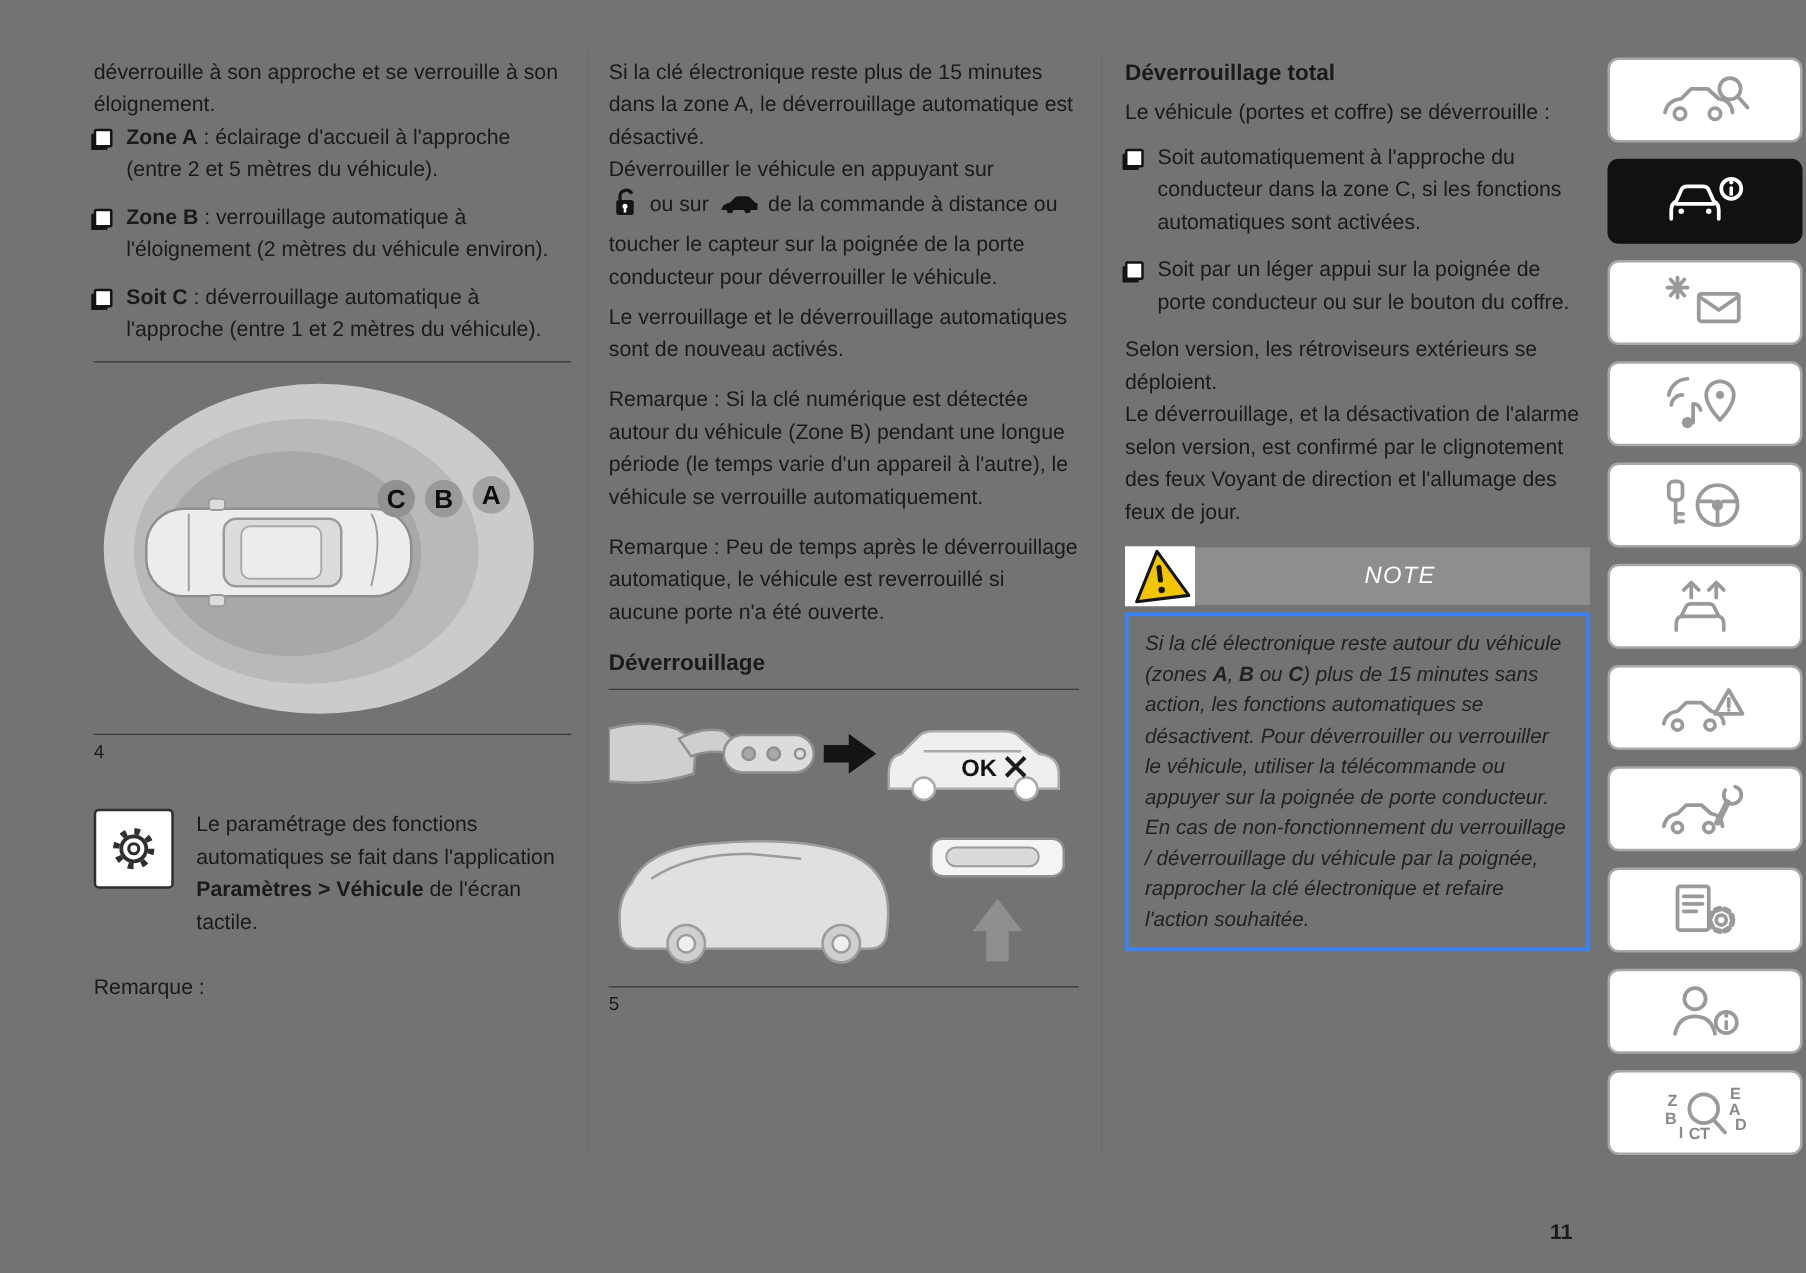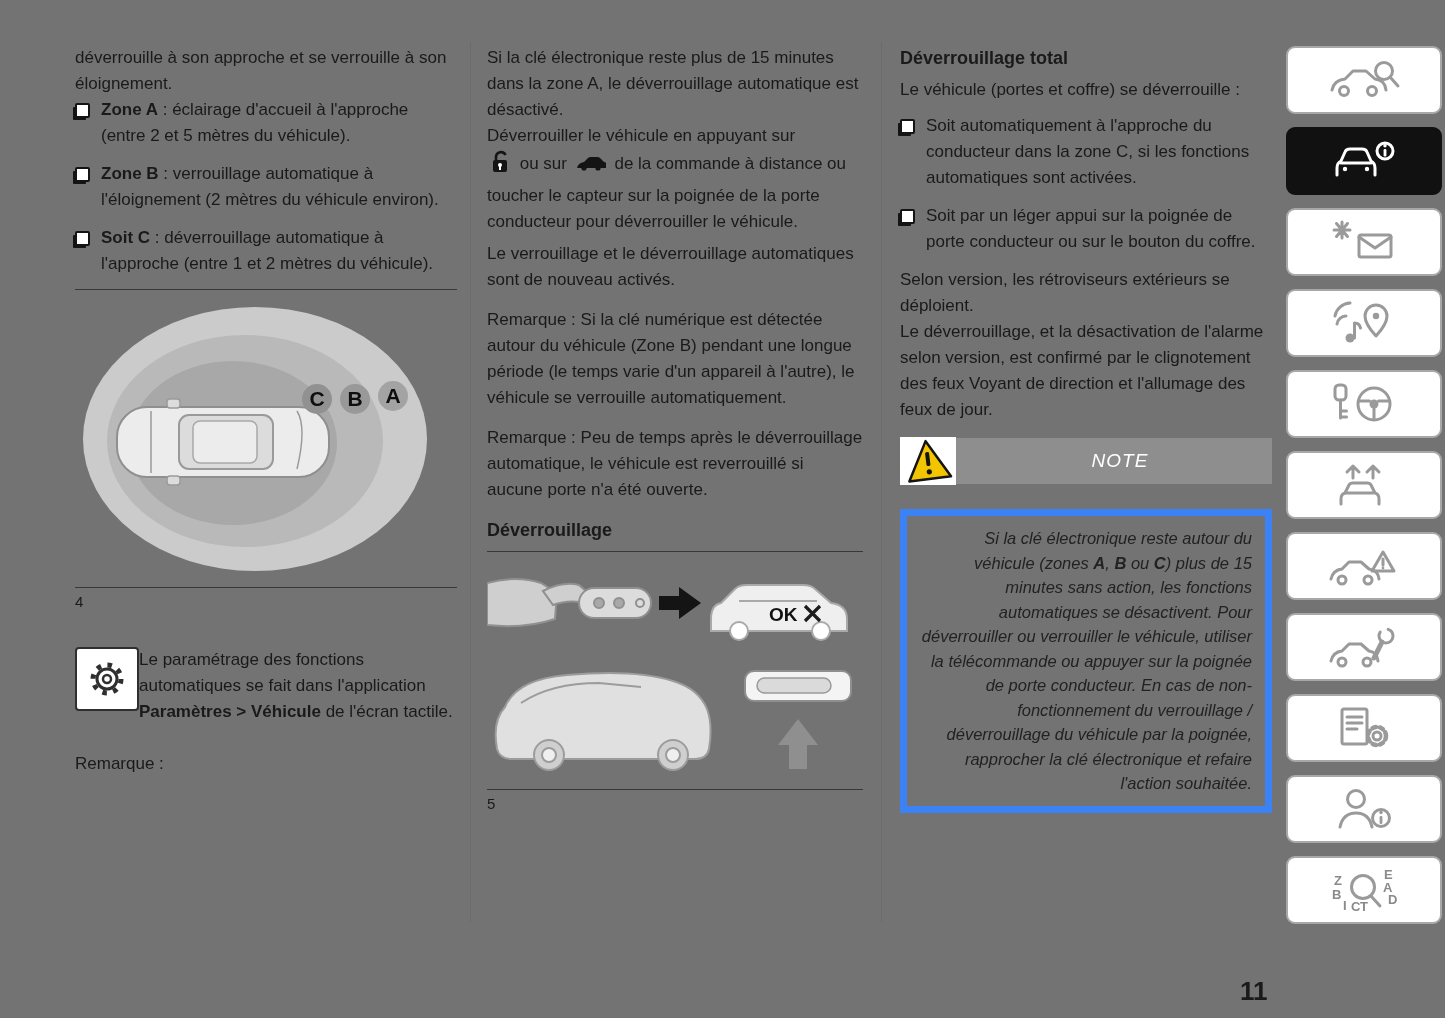"Si la clé électronique reste autour" .note-box { border: 7px solid #3b82f6 -> 3px solid #3b82f6; margin-top: 24px -> 5px; text-align: right -> none }
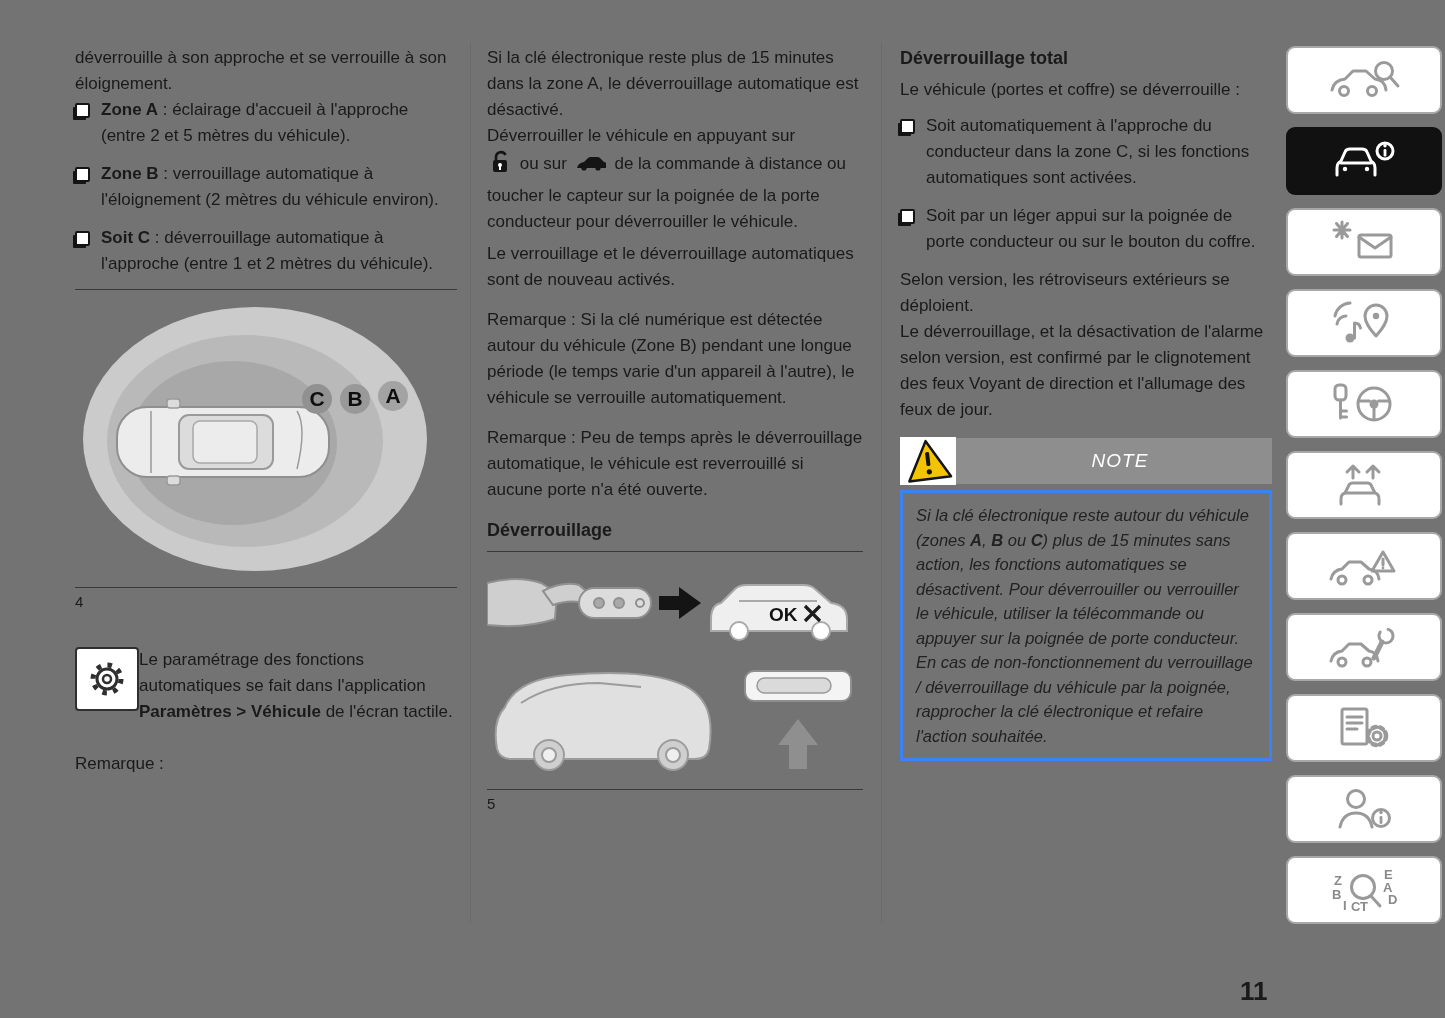"Le paramétrage des fonctions" .settings { gap: none -> 18px }
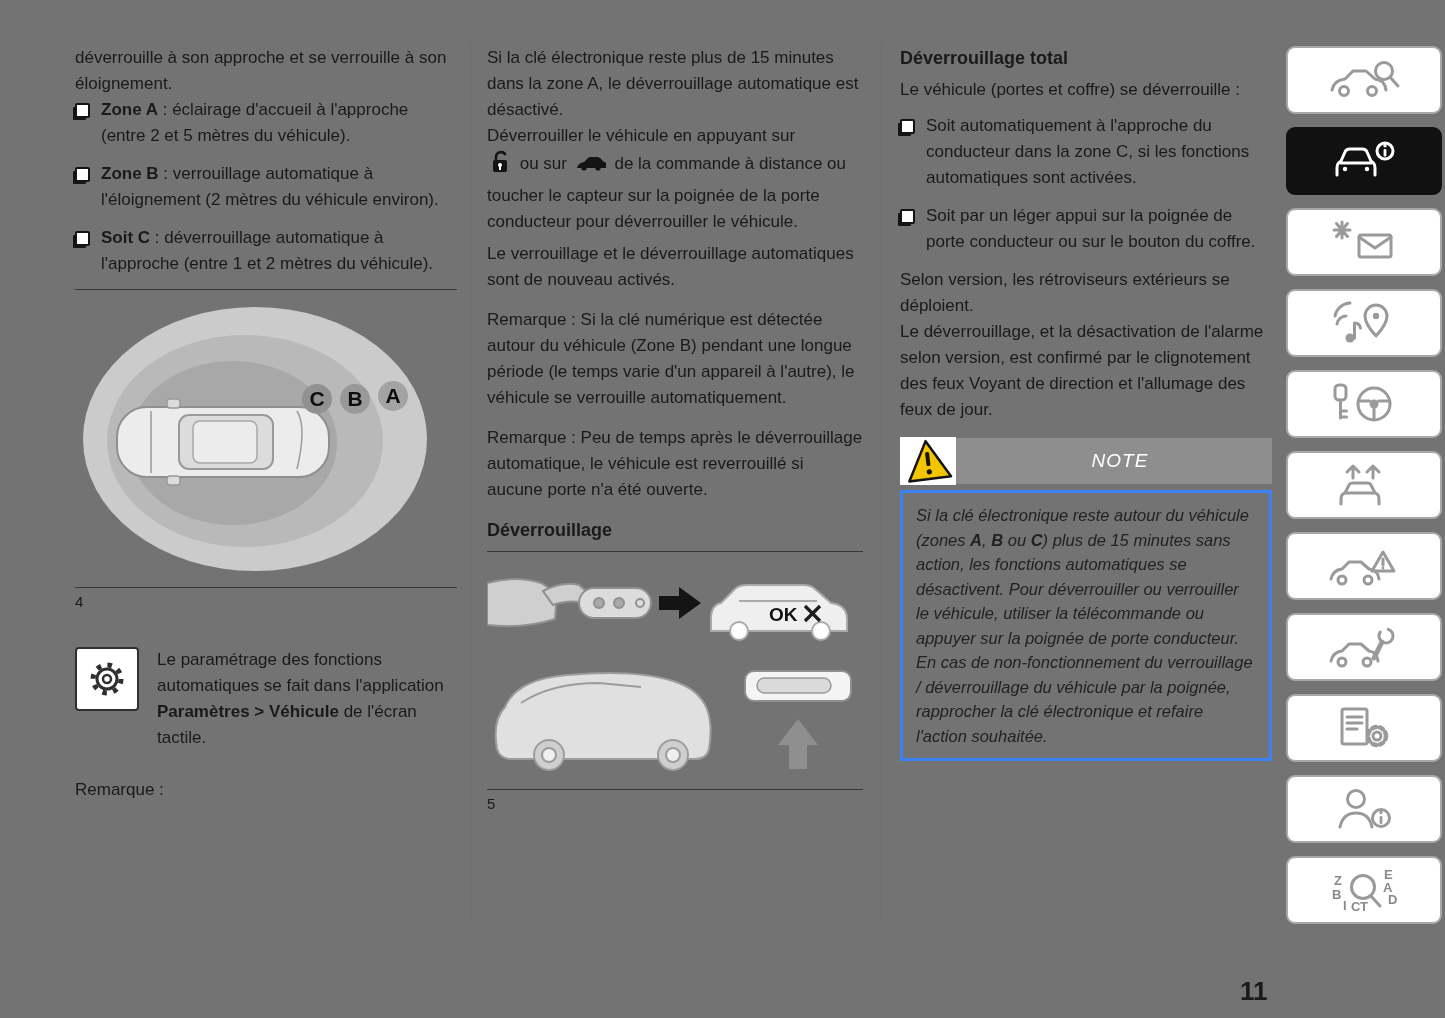"11" .page-num { font-size: 26px -> 17px }
